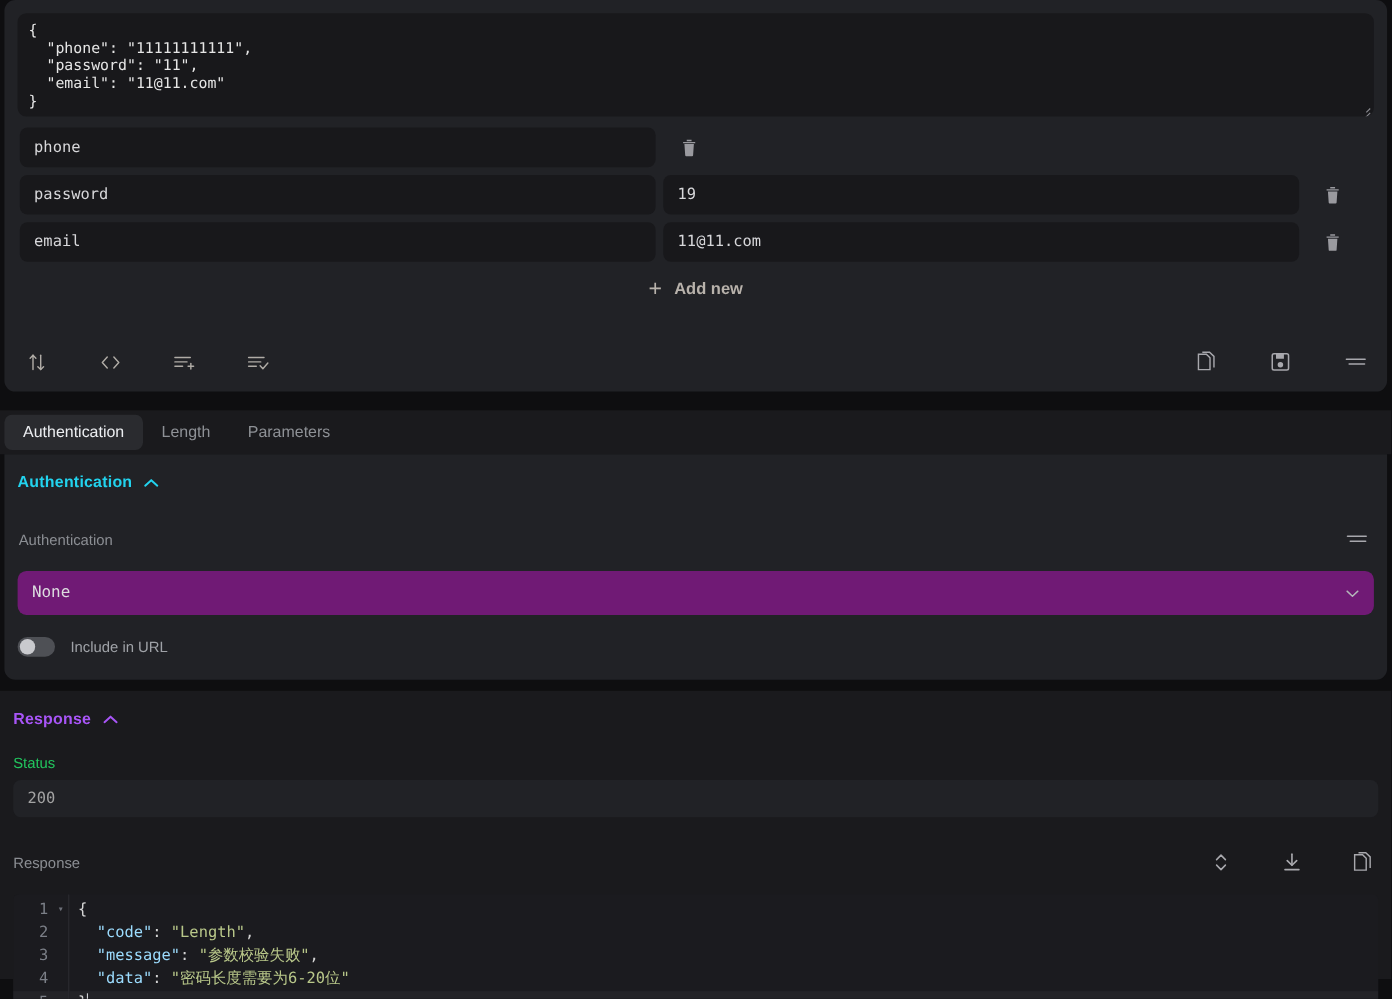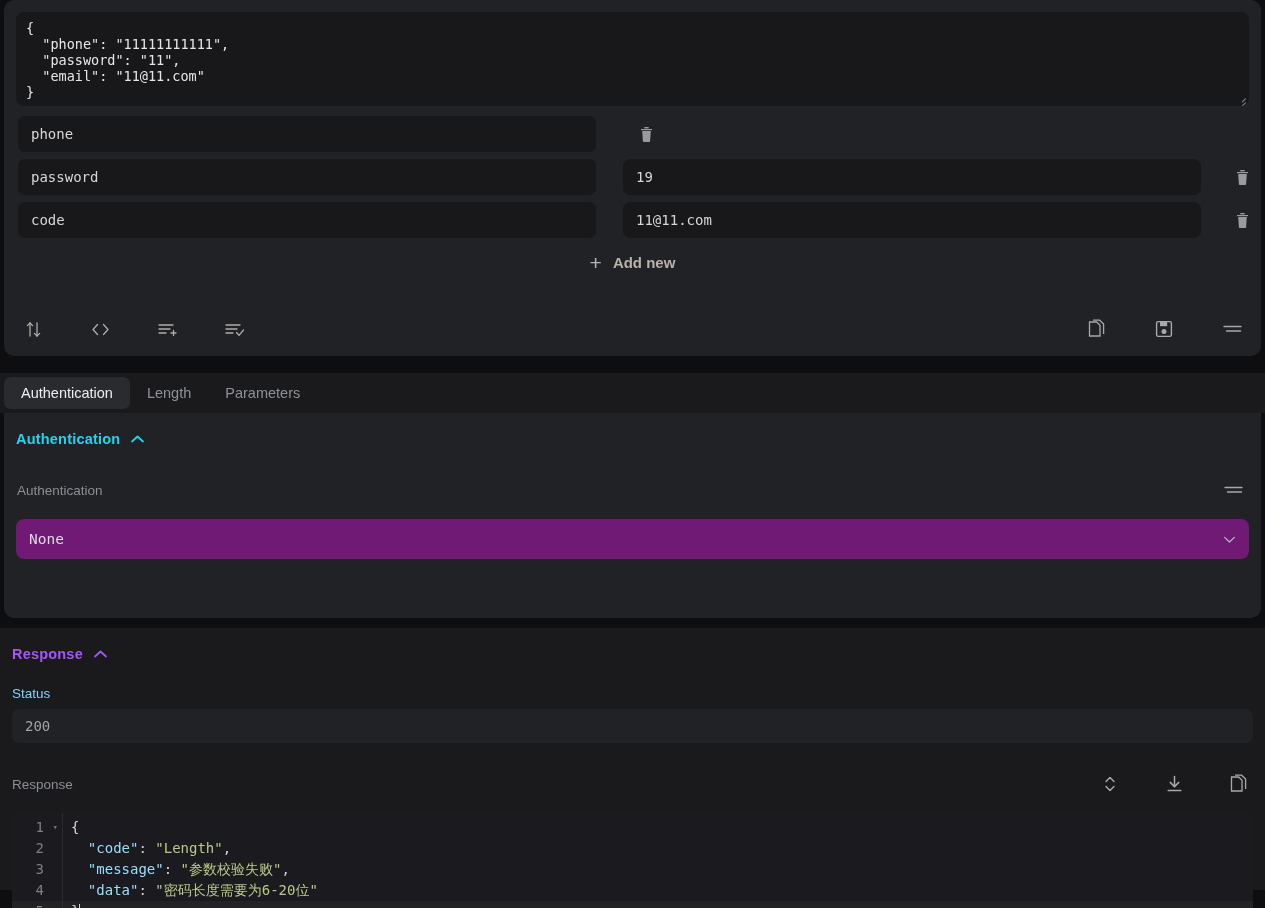"phone" .kv-row { gap: 27px -> 7px }
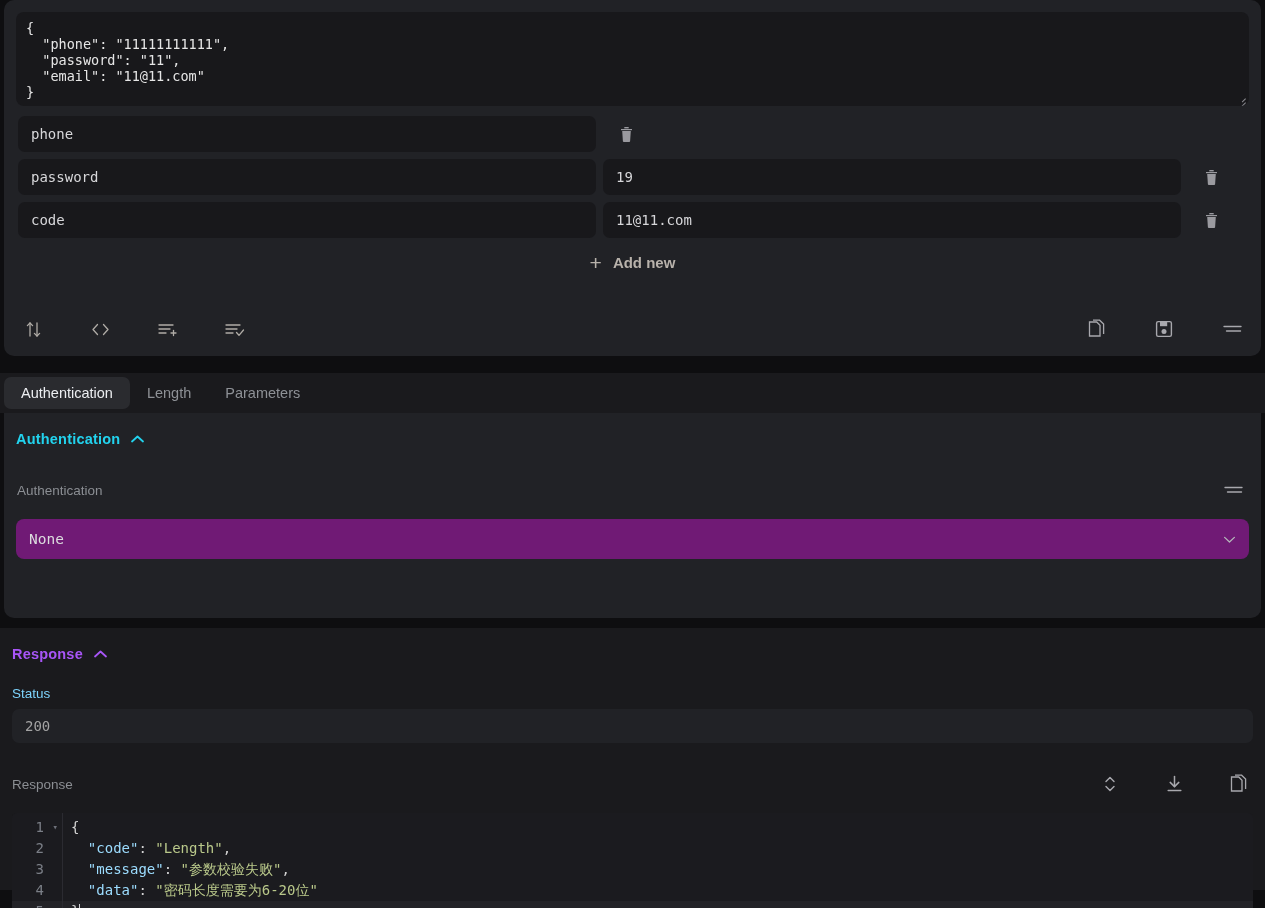"code" div.kv-field { text: code -> email }
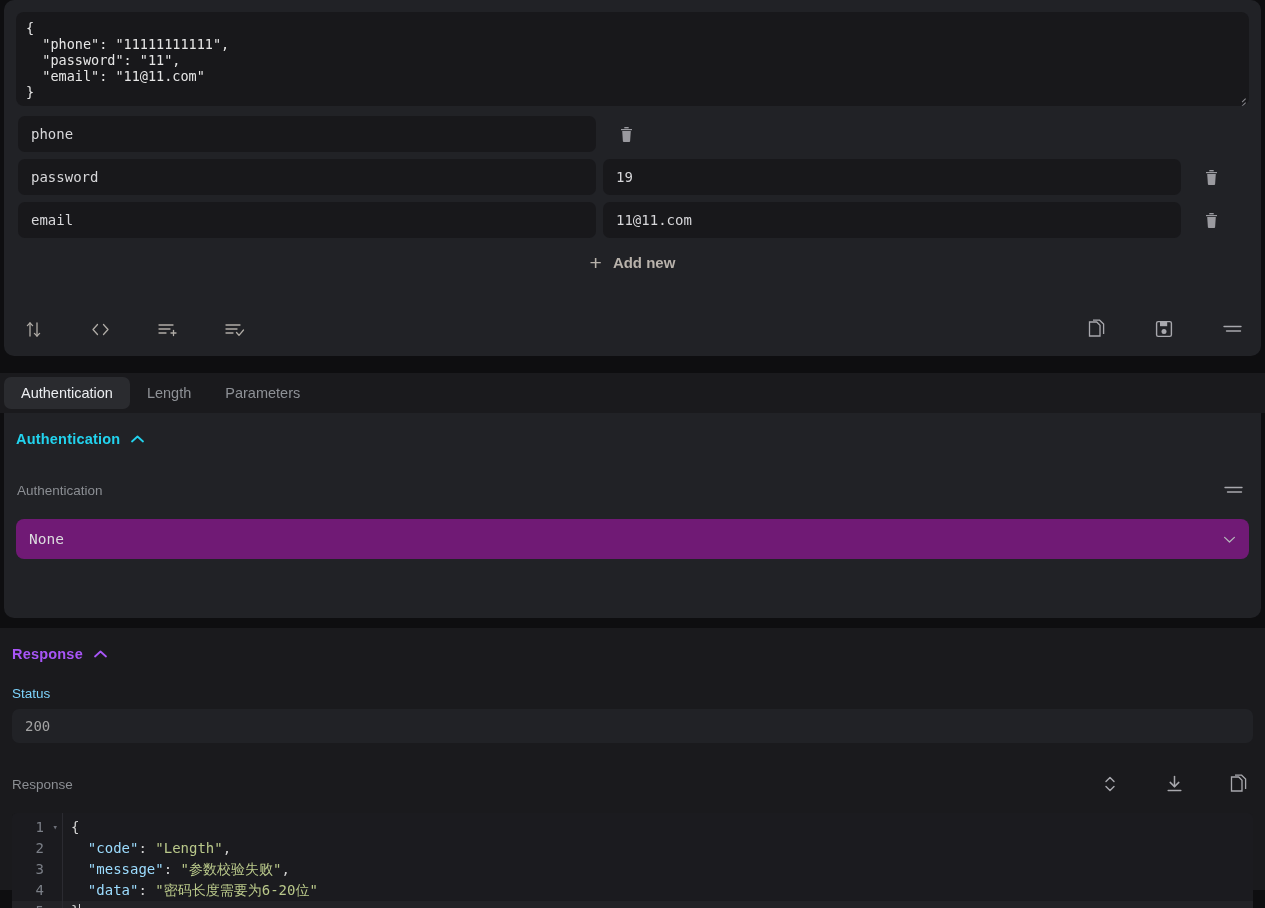"Include in URL" div.toggle-row { html: none -> <div> <div> <div></div> </div> <span>Include in URL</span> </div> }
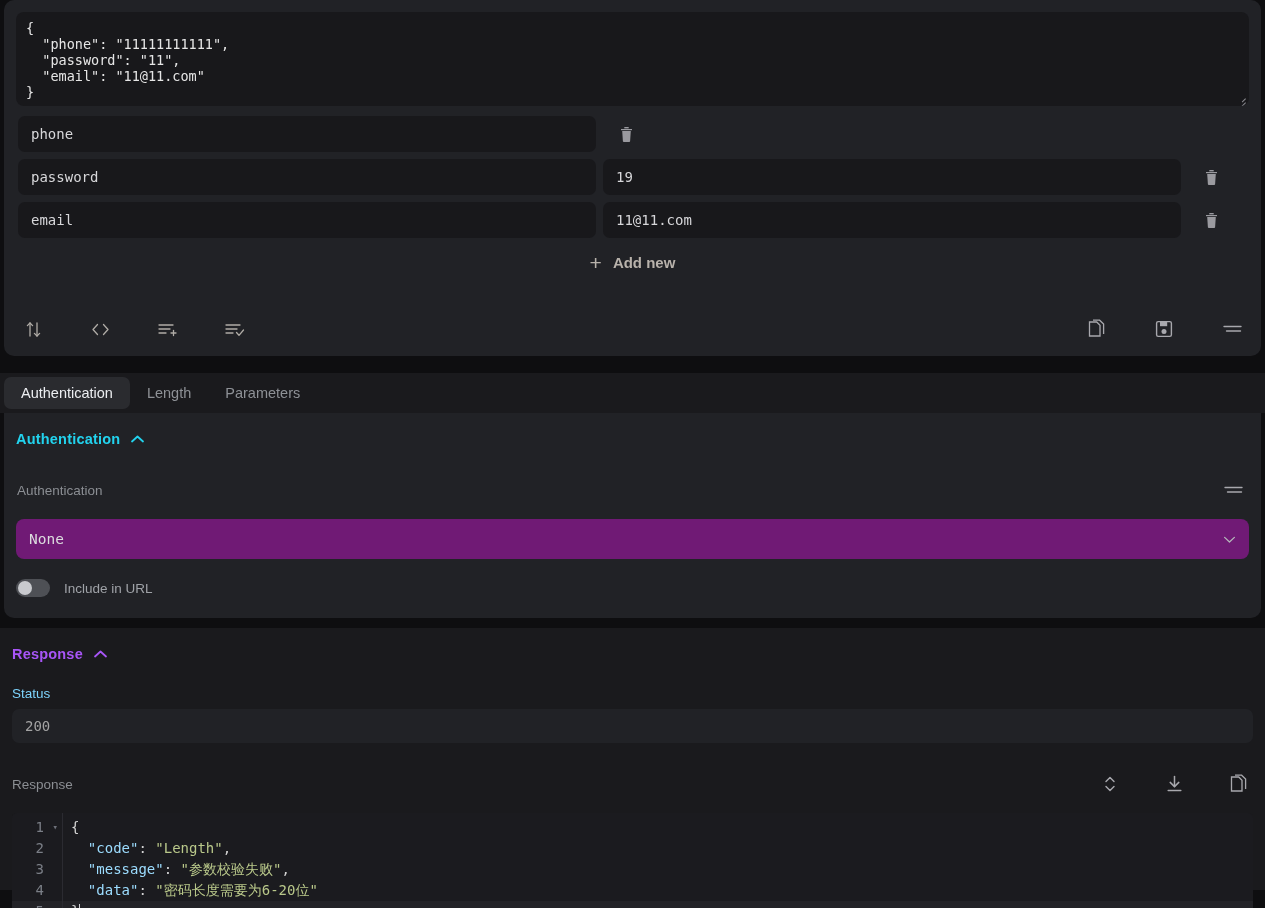"Status" .status-label { color: #7dd3fc -> #22c55e }
